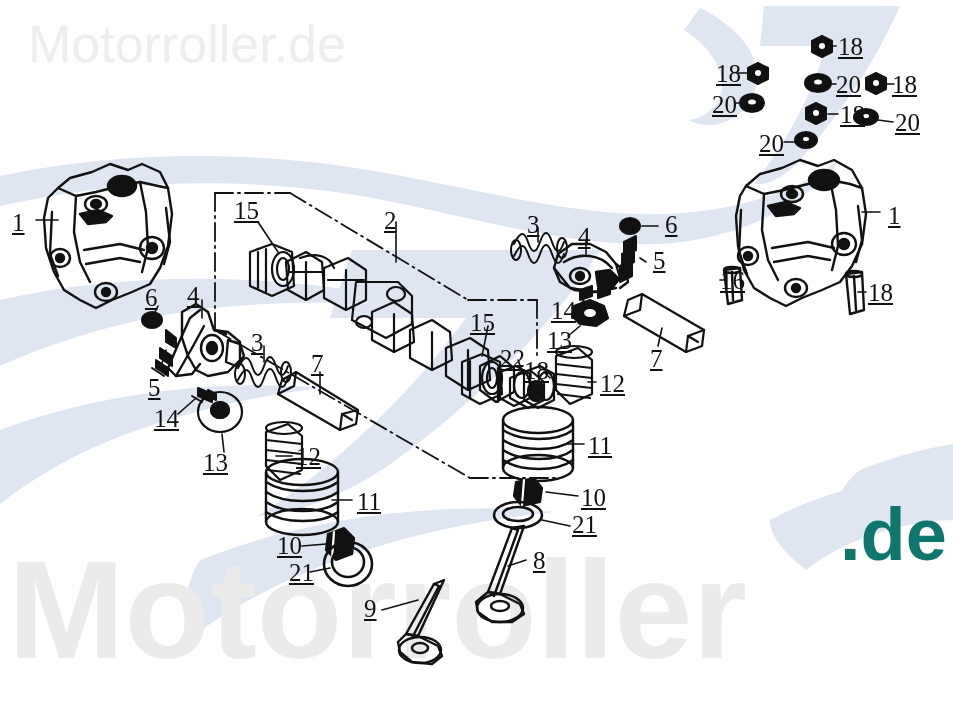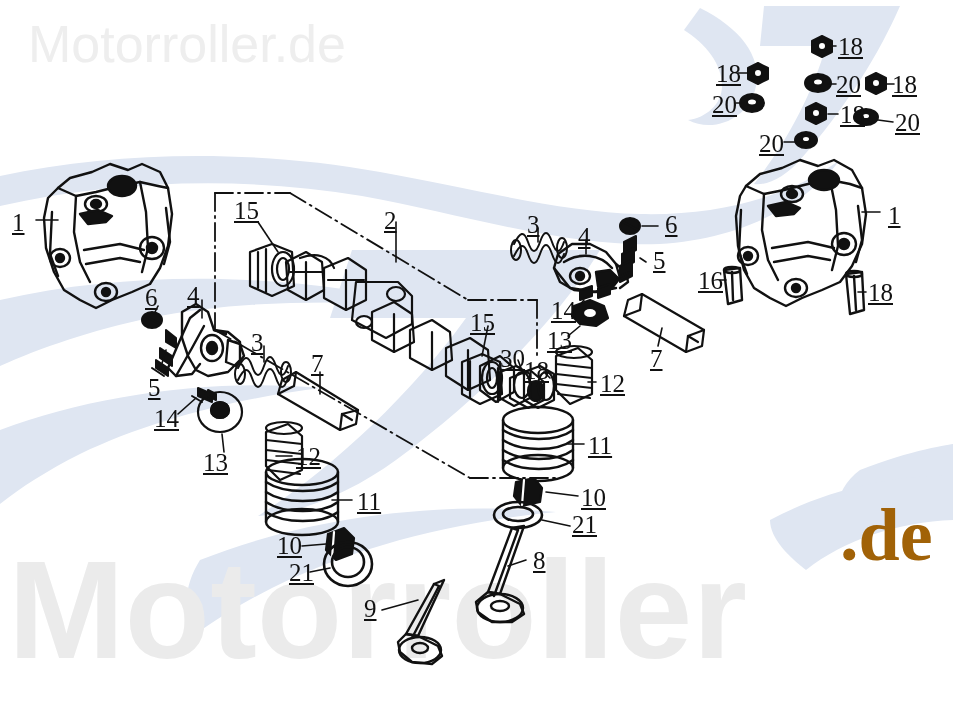"16" div.lbl { left: 698px -> 720px }
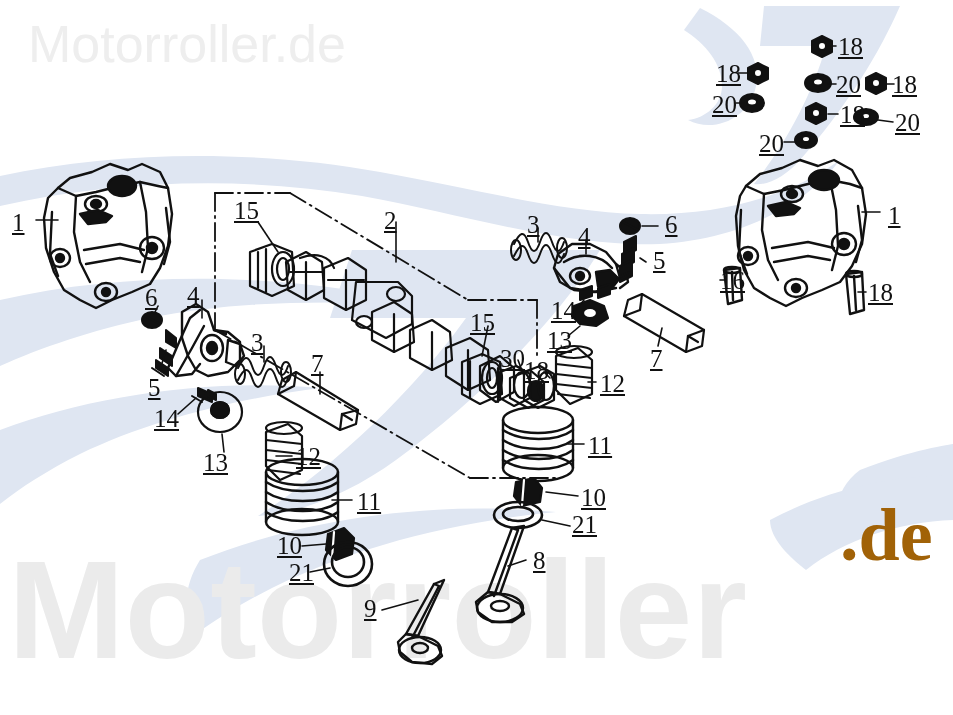"30" div.lbl { text: 30 -> 22 }
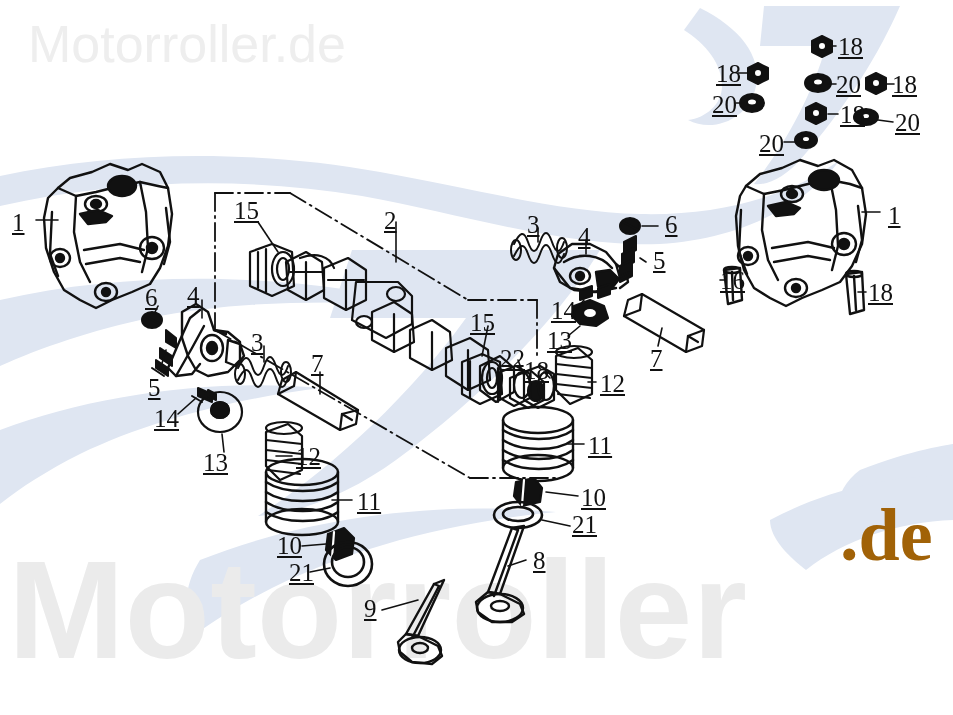".de" #wm-de { color: #a16207 -> #0f766e; font-family: Liberation Serif, serif -> Liberation Sans, sans-serif }
